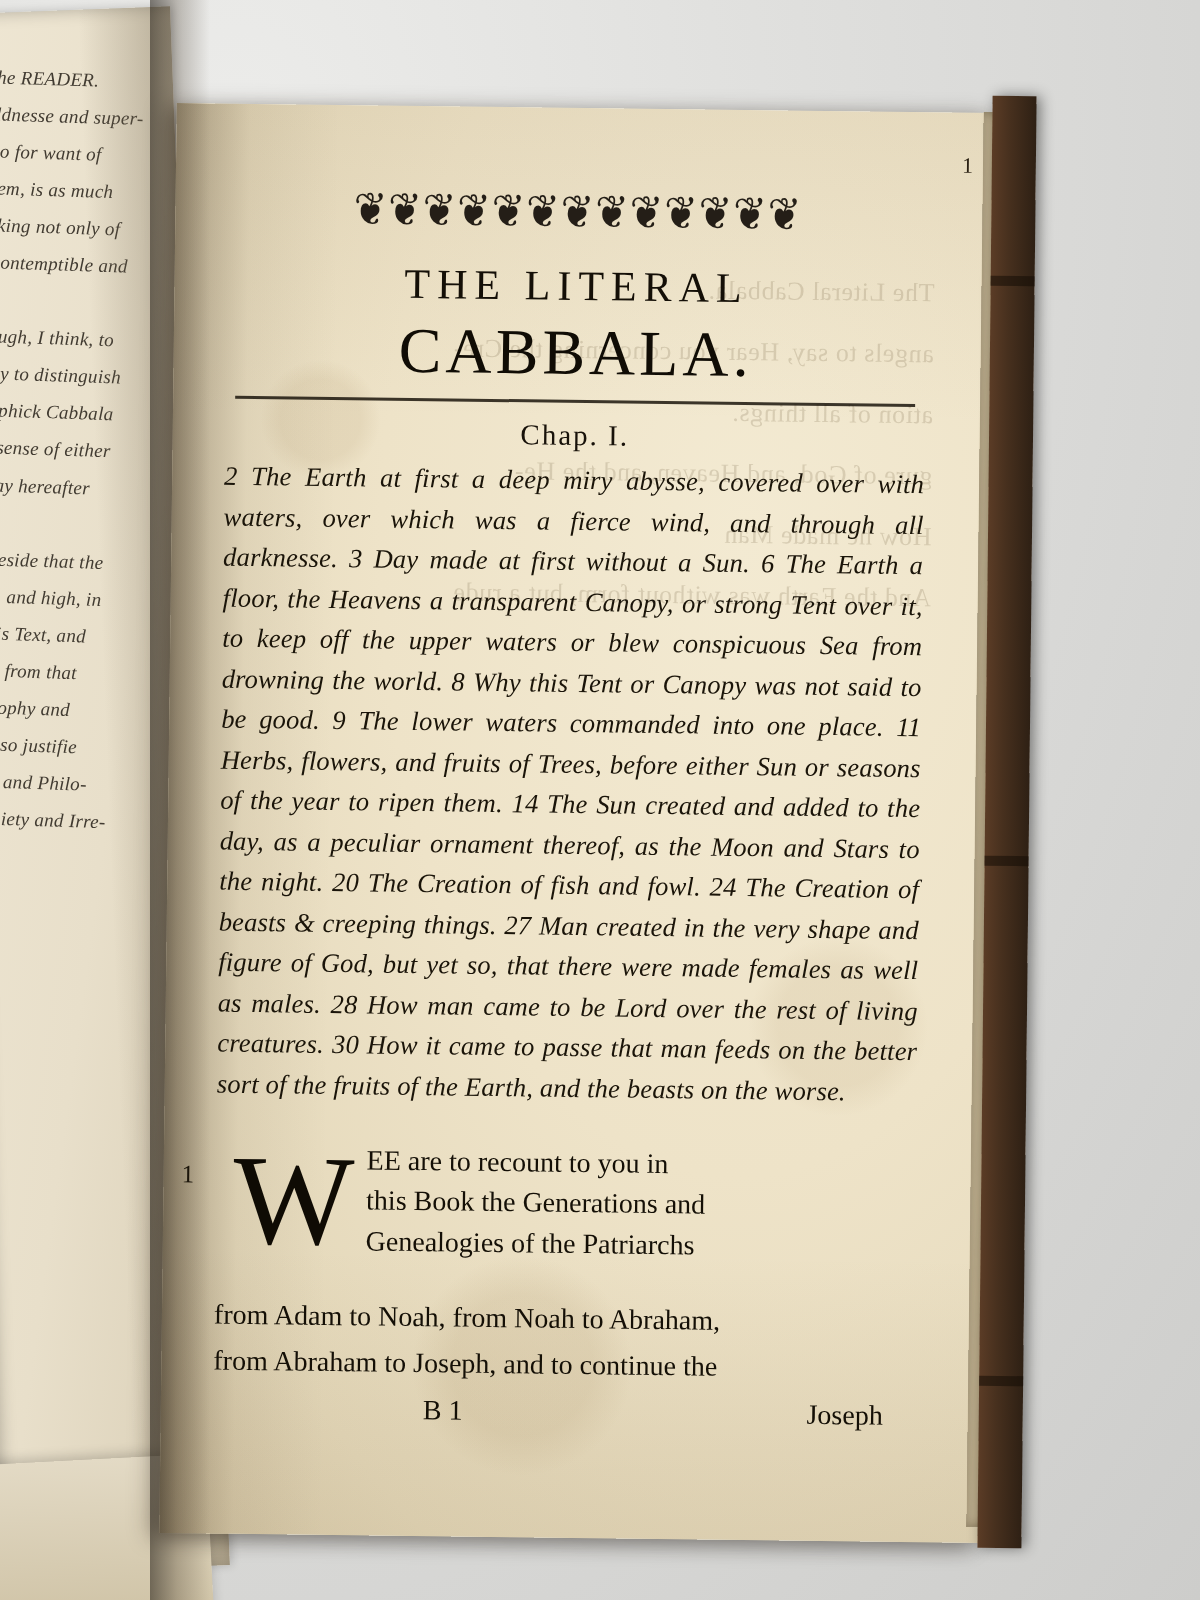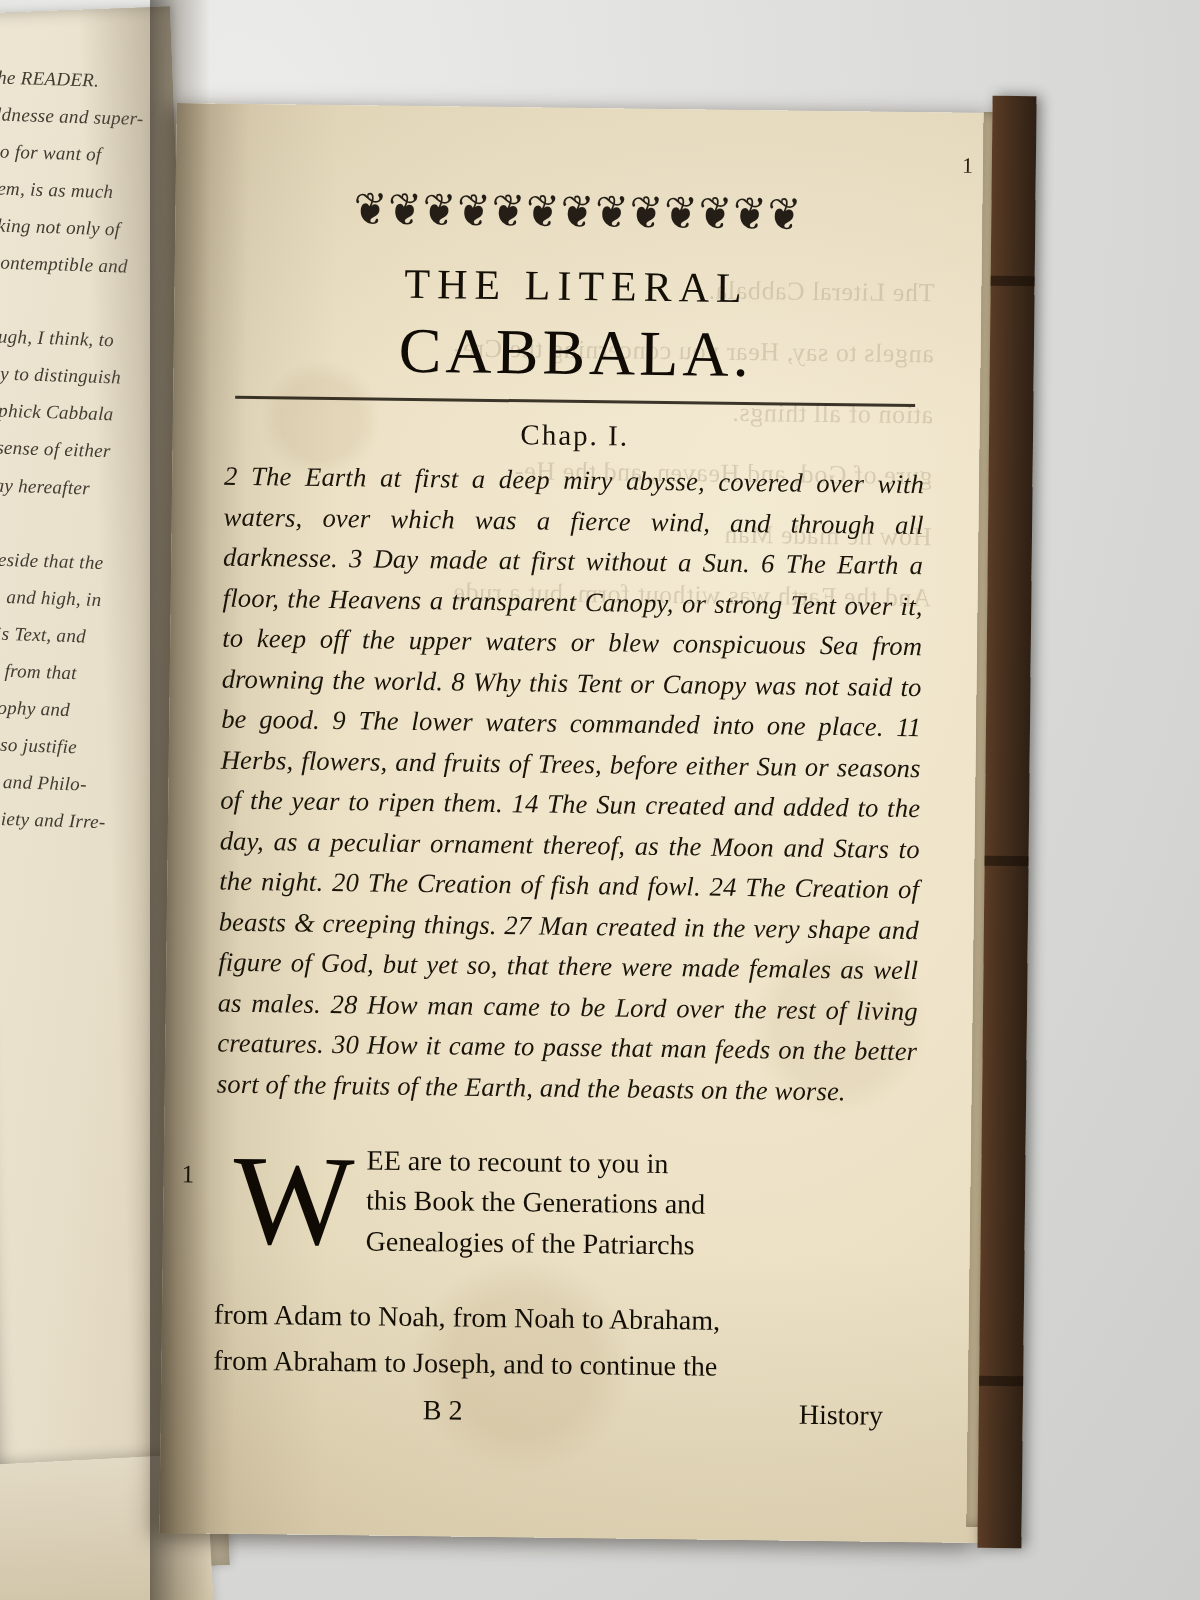"B 2" span { text: 2 -> 1 }
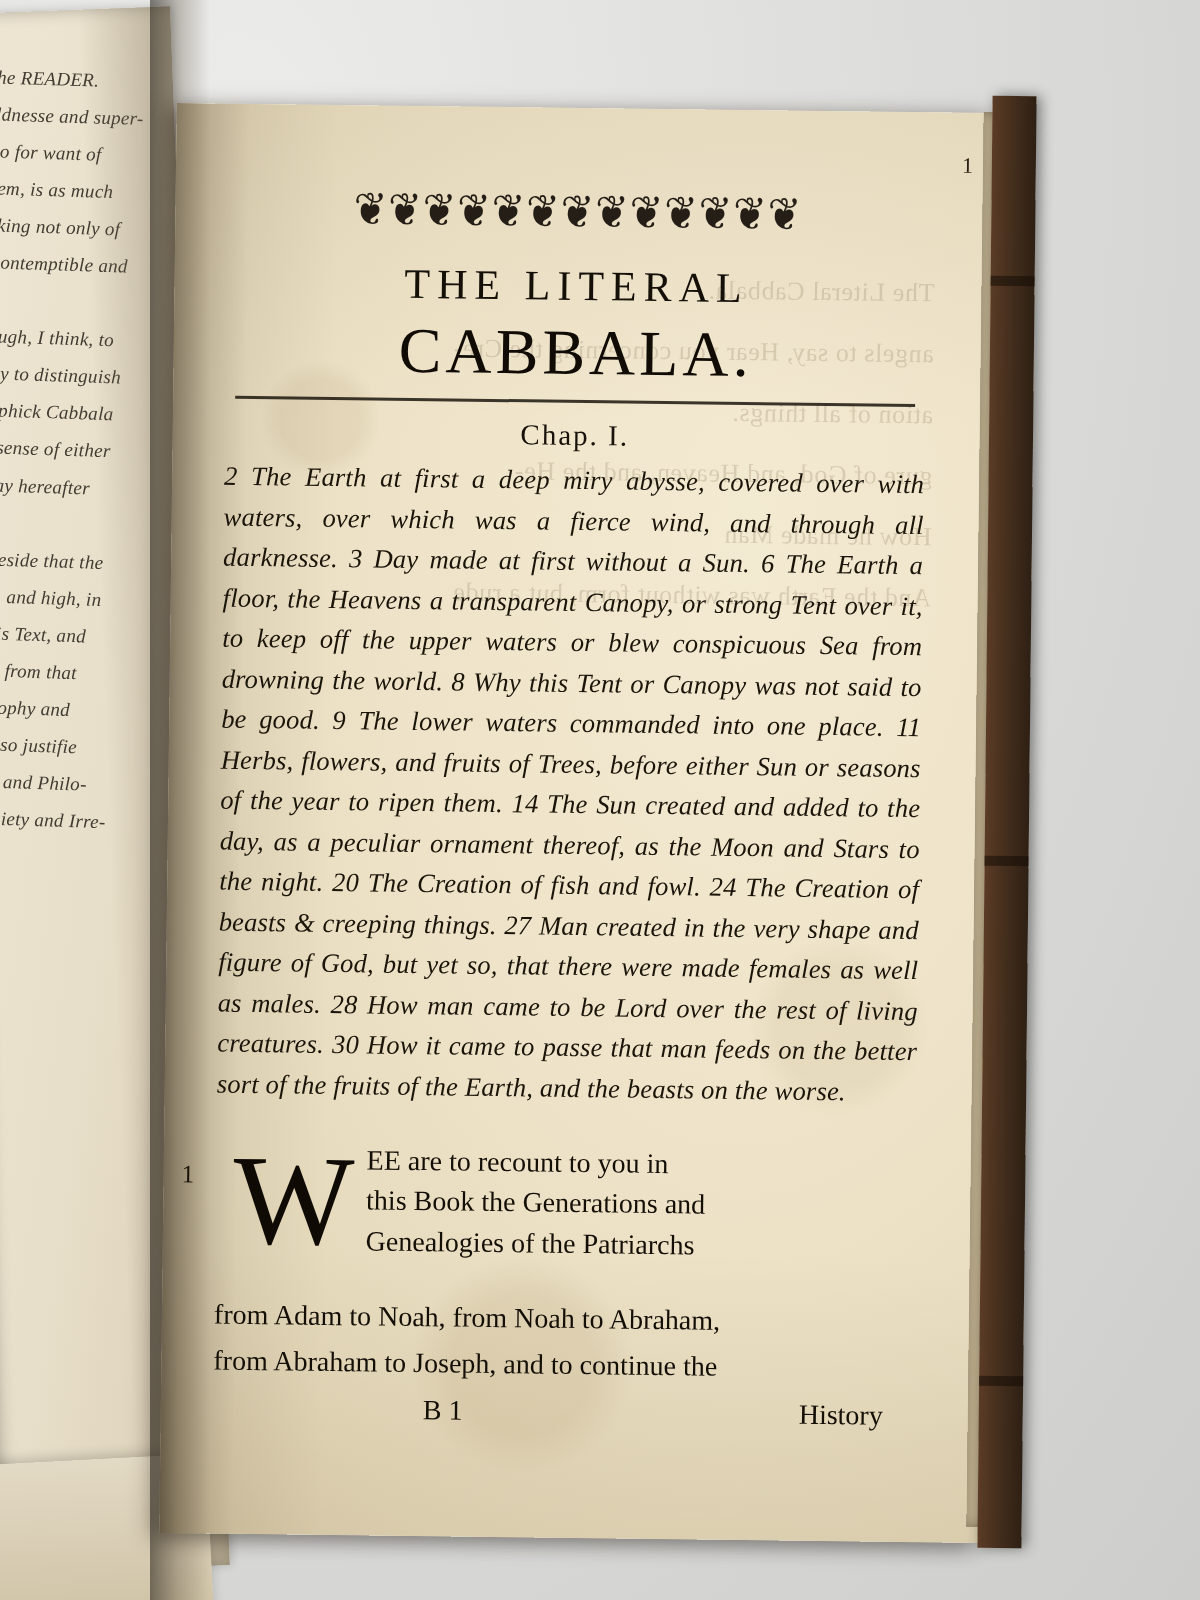"History" span.catchword { text: History -> Joseph }
